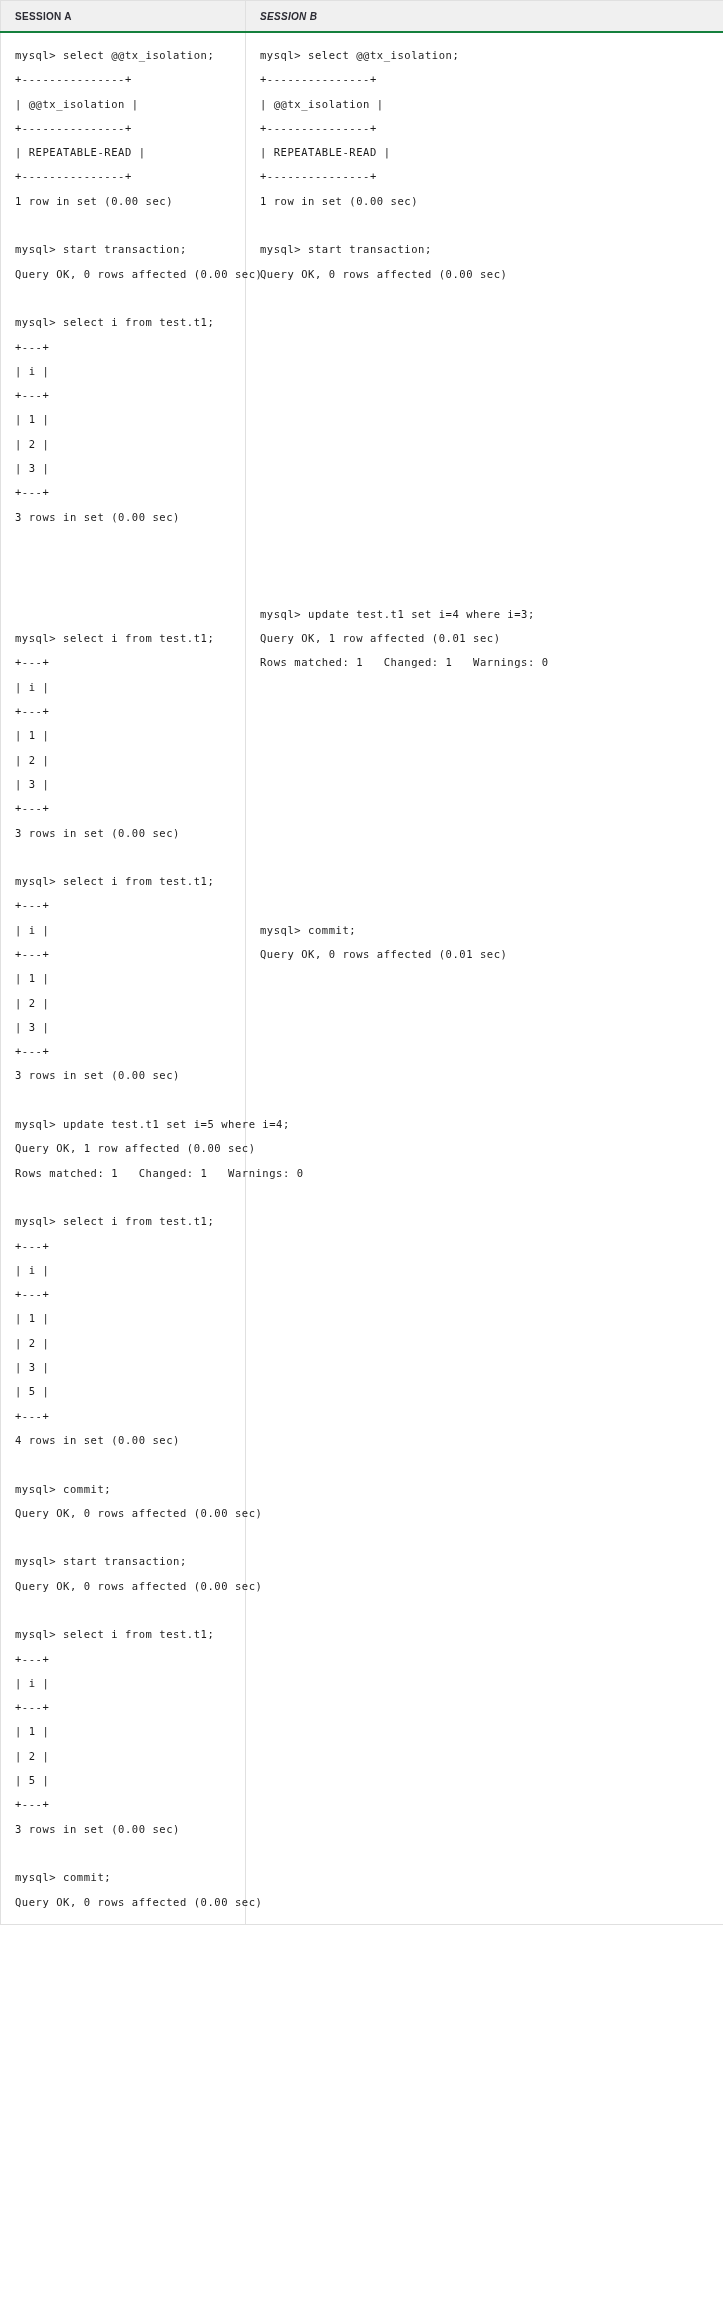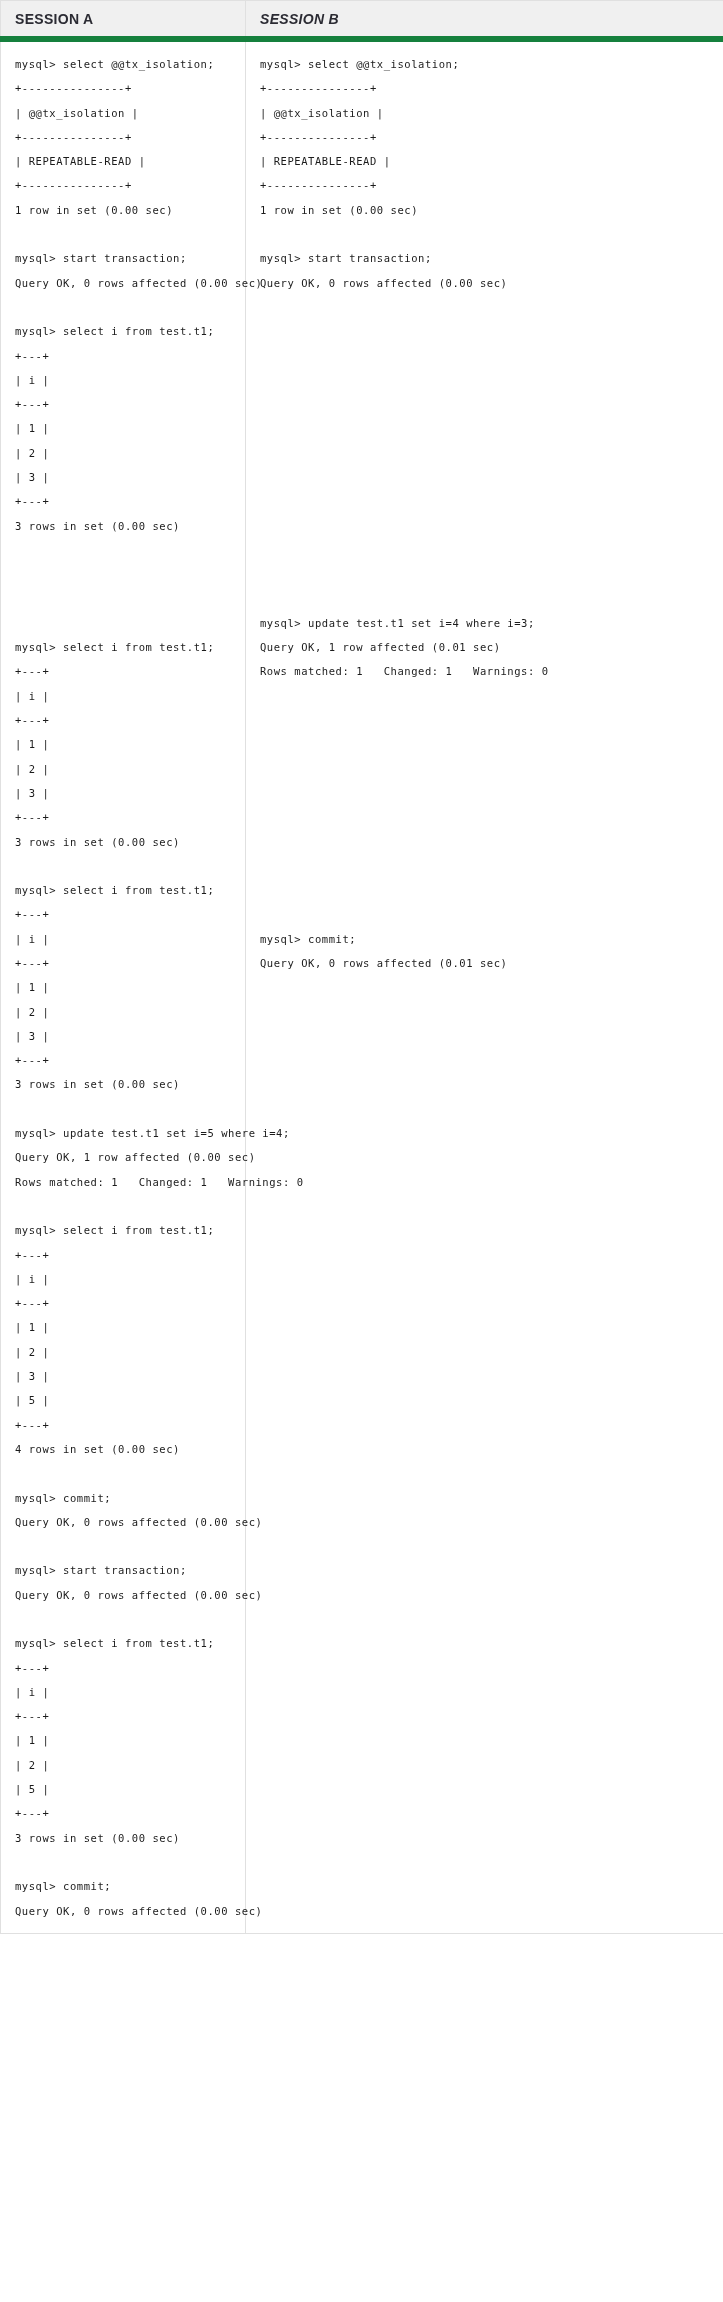"SESSION A" .session-table thead th { border-bottom: 6px solid #15803d -> 2px solid #15803d; font-size: 14px -> 10px }
